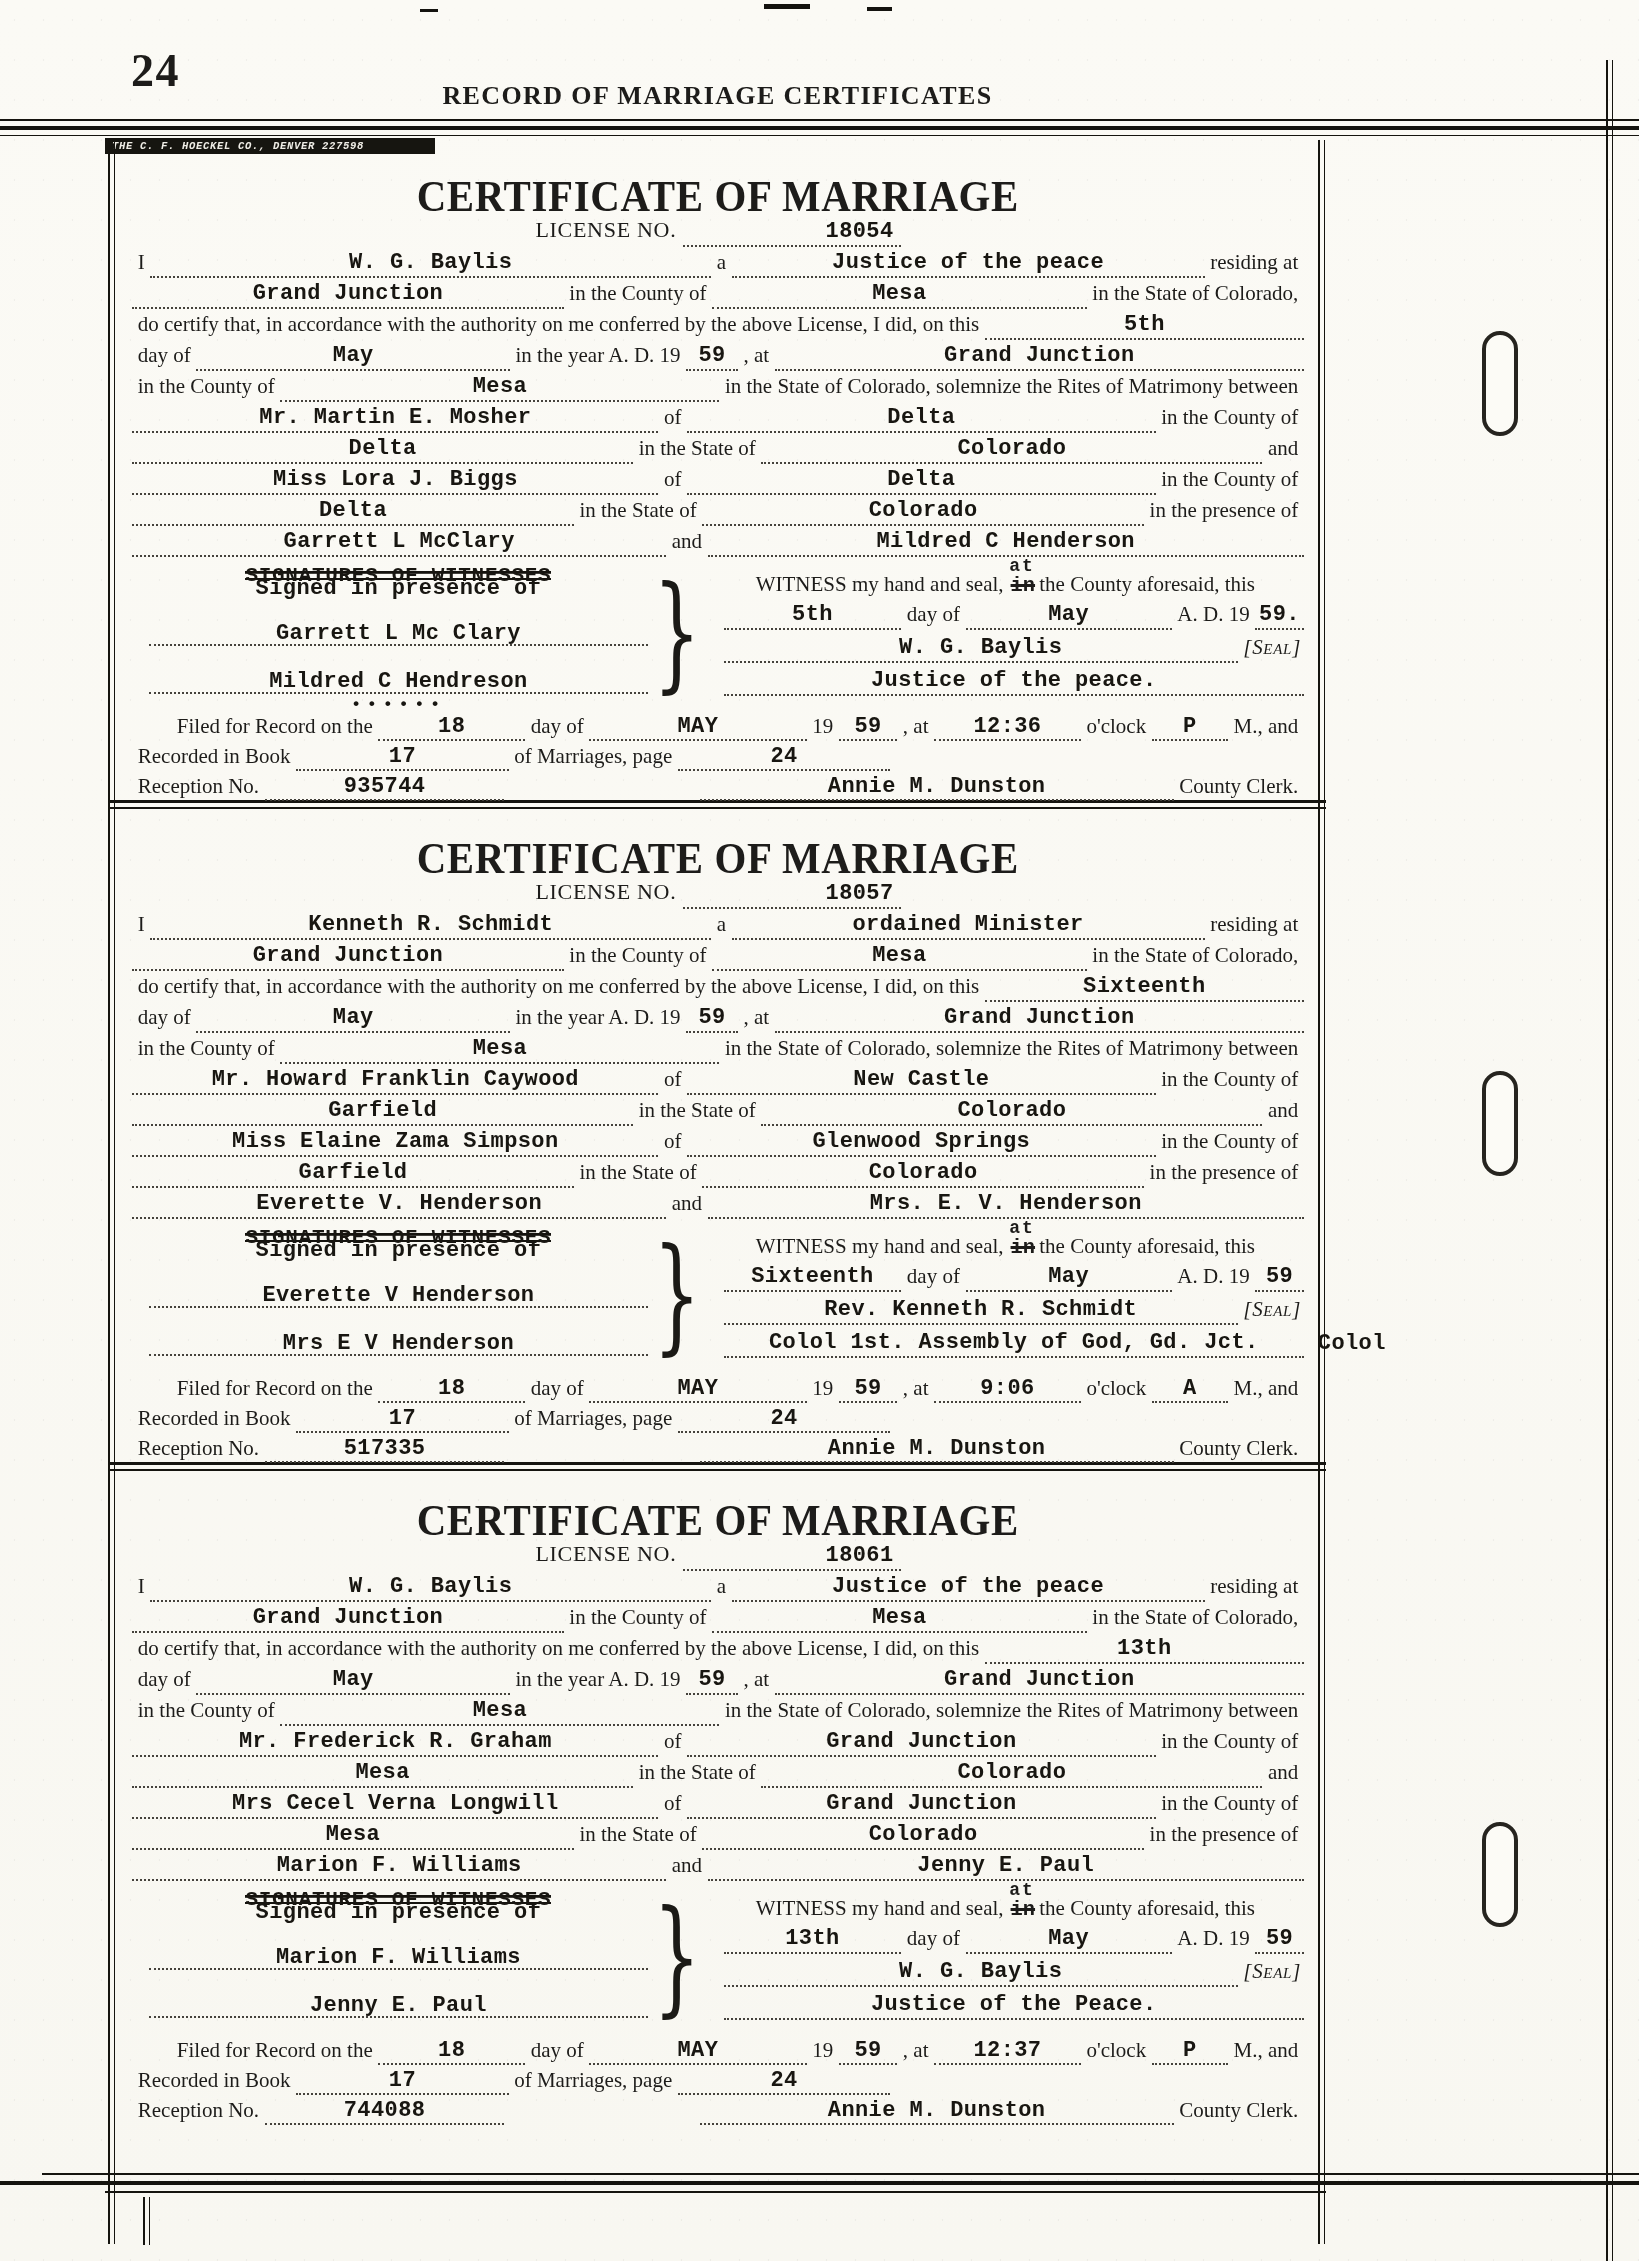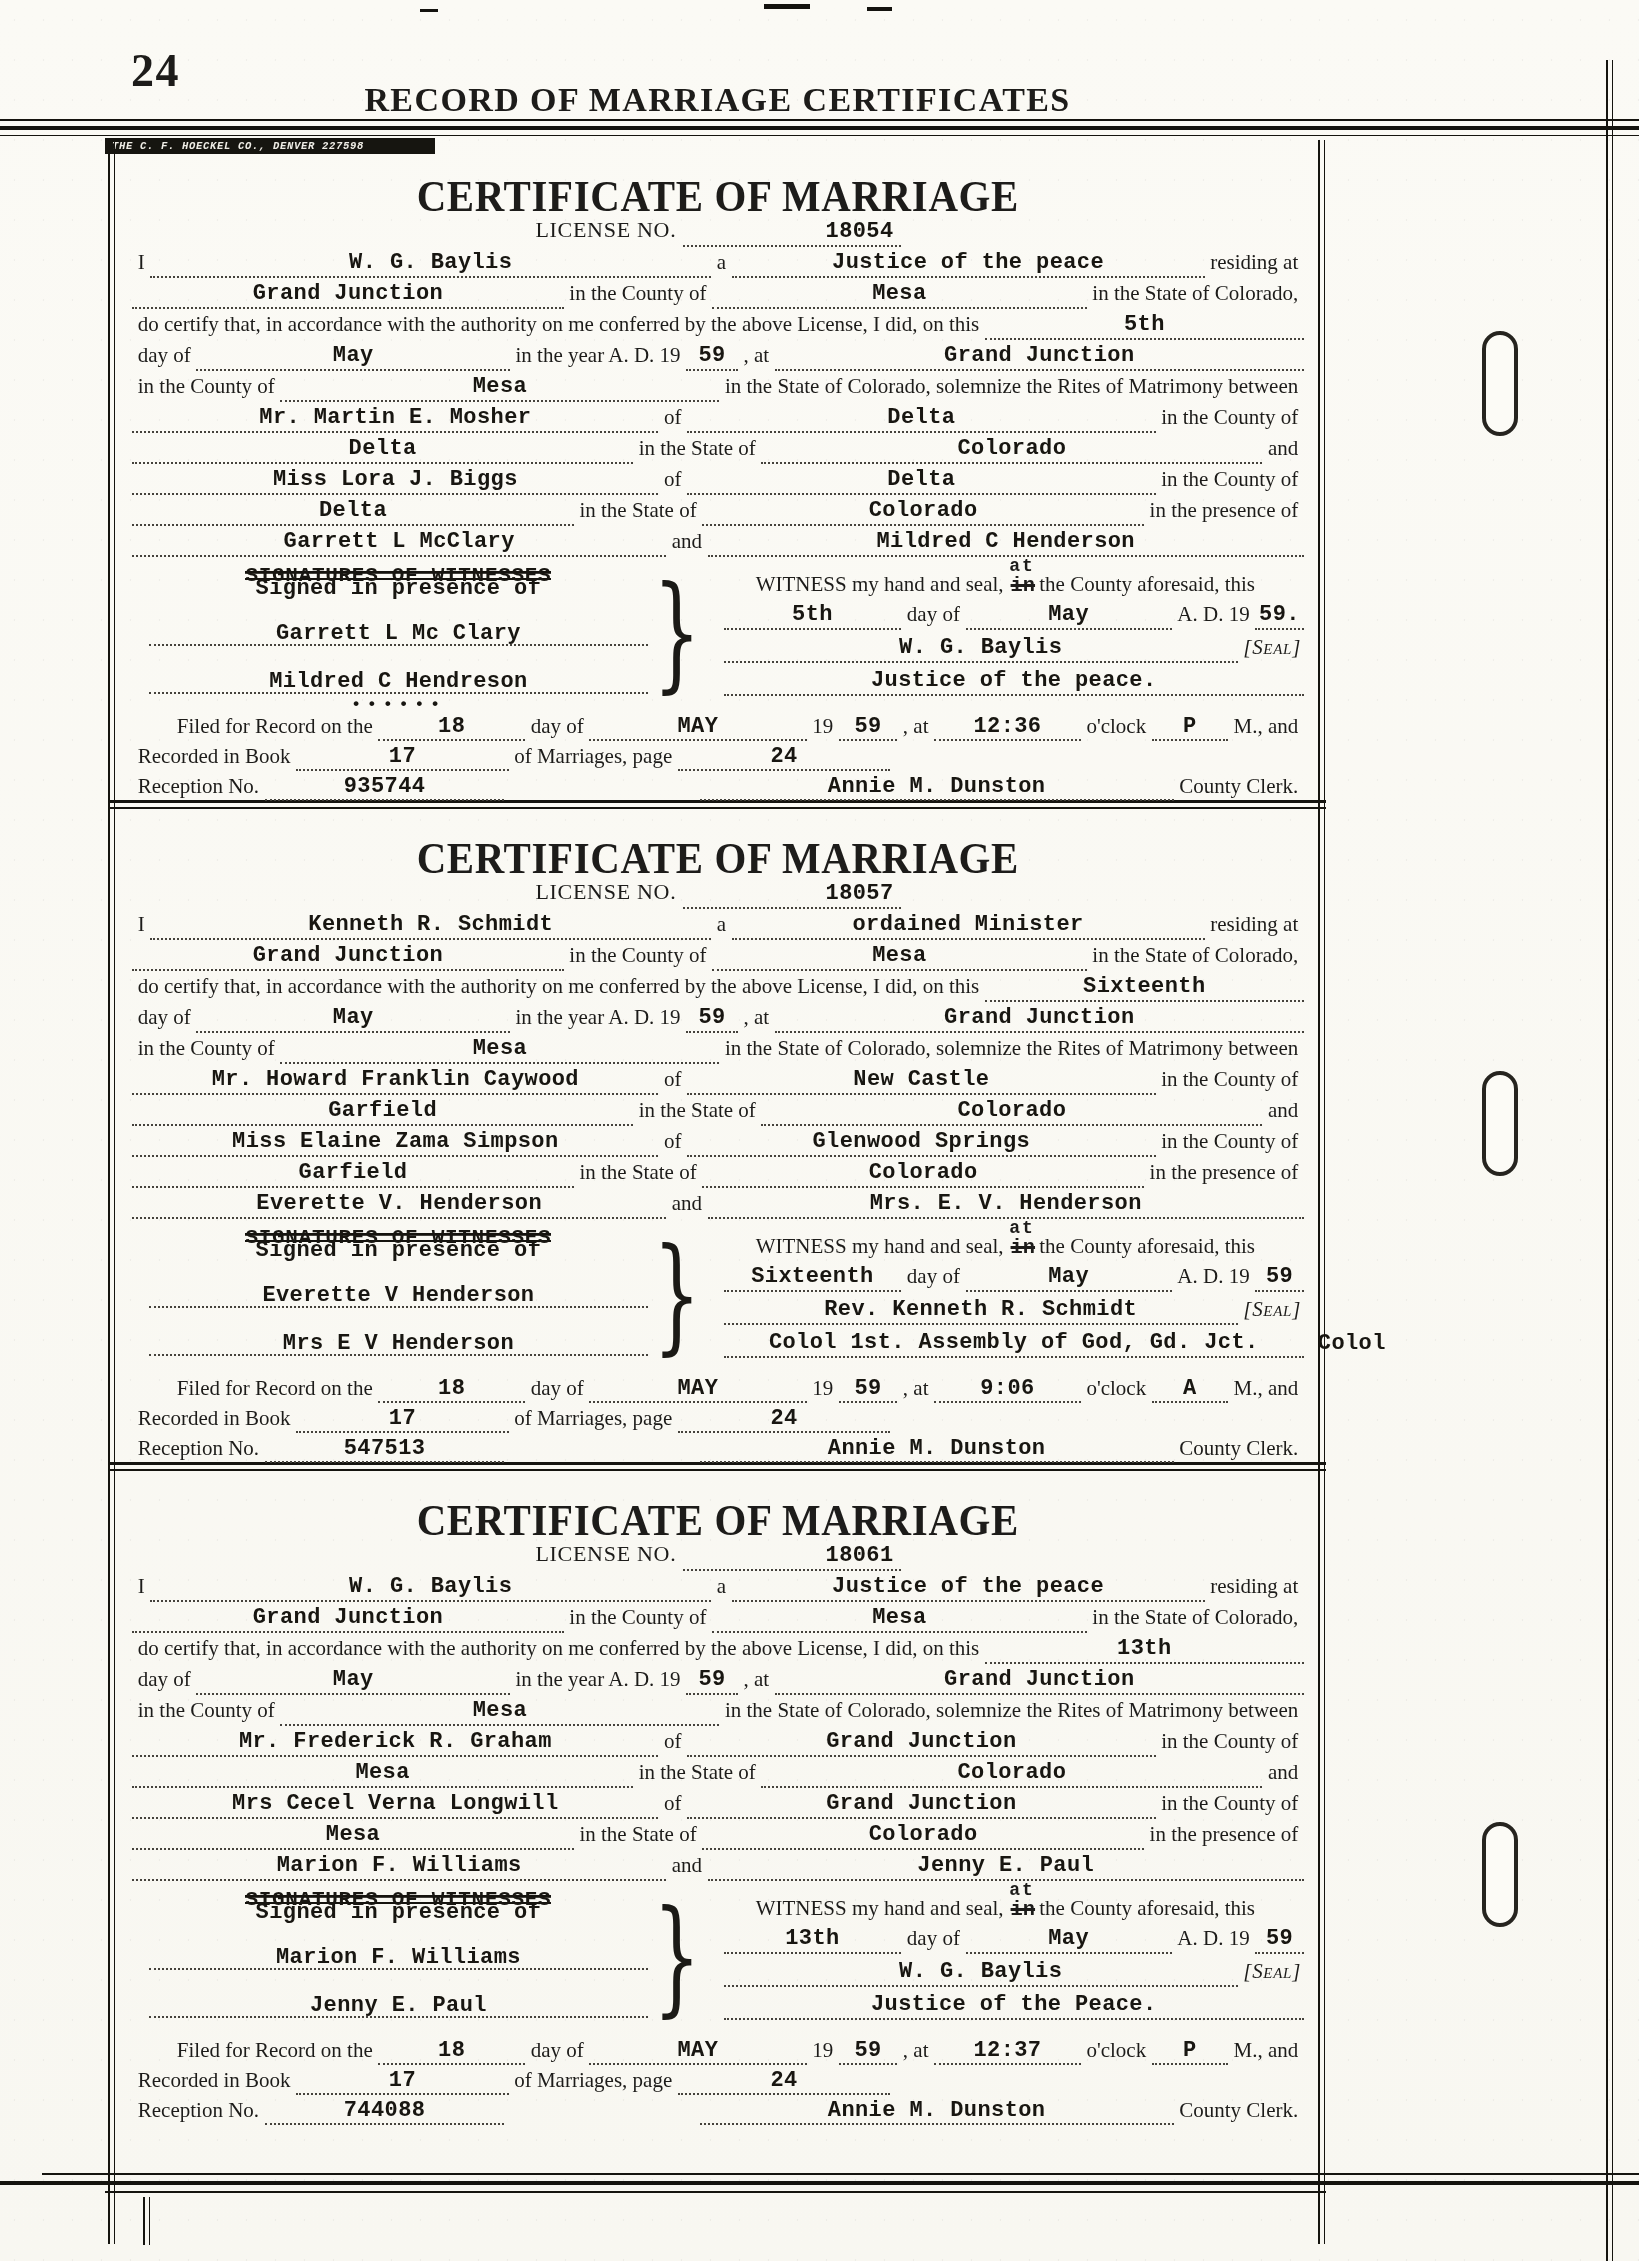"RECORD OF MARRIAGE CERTIFICATES" .hdr { font-size: 34px -> 26px }
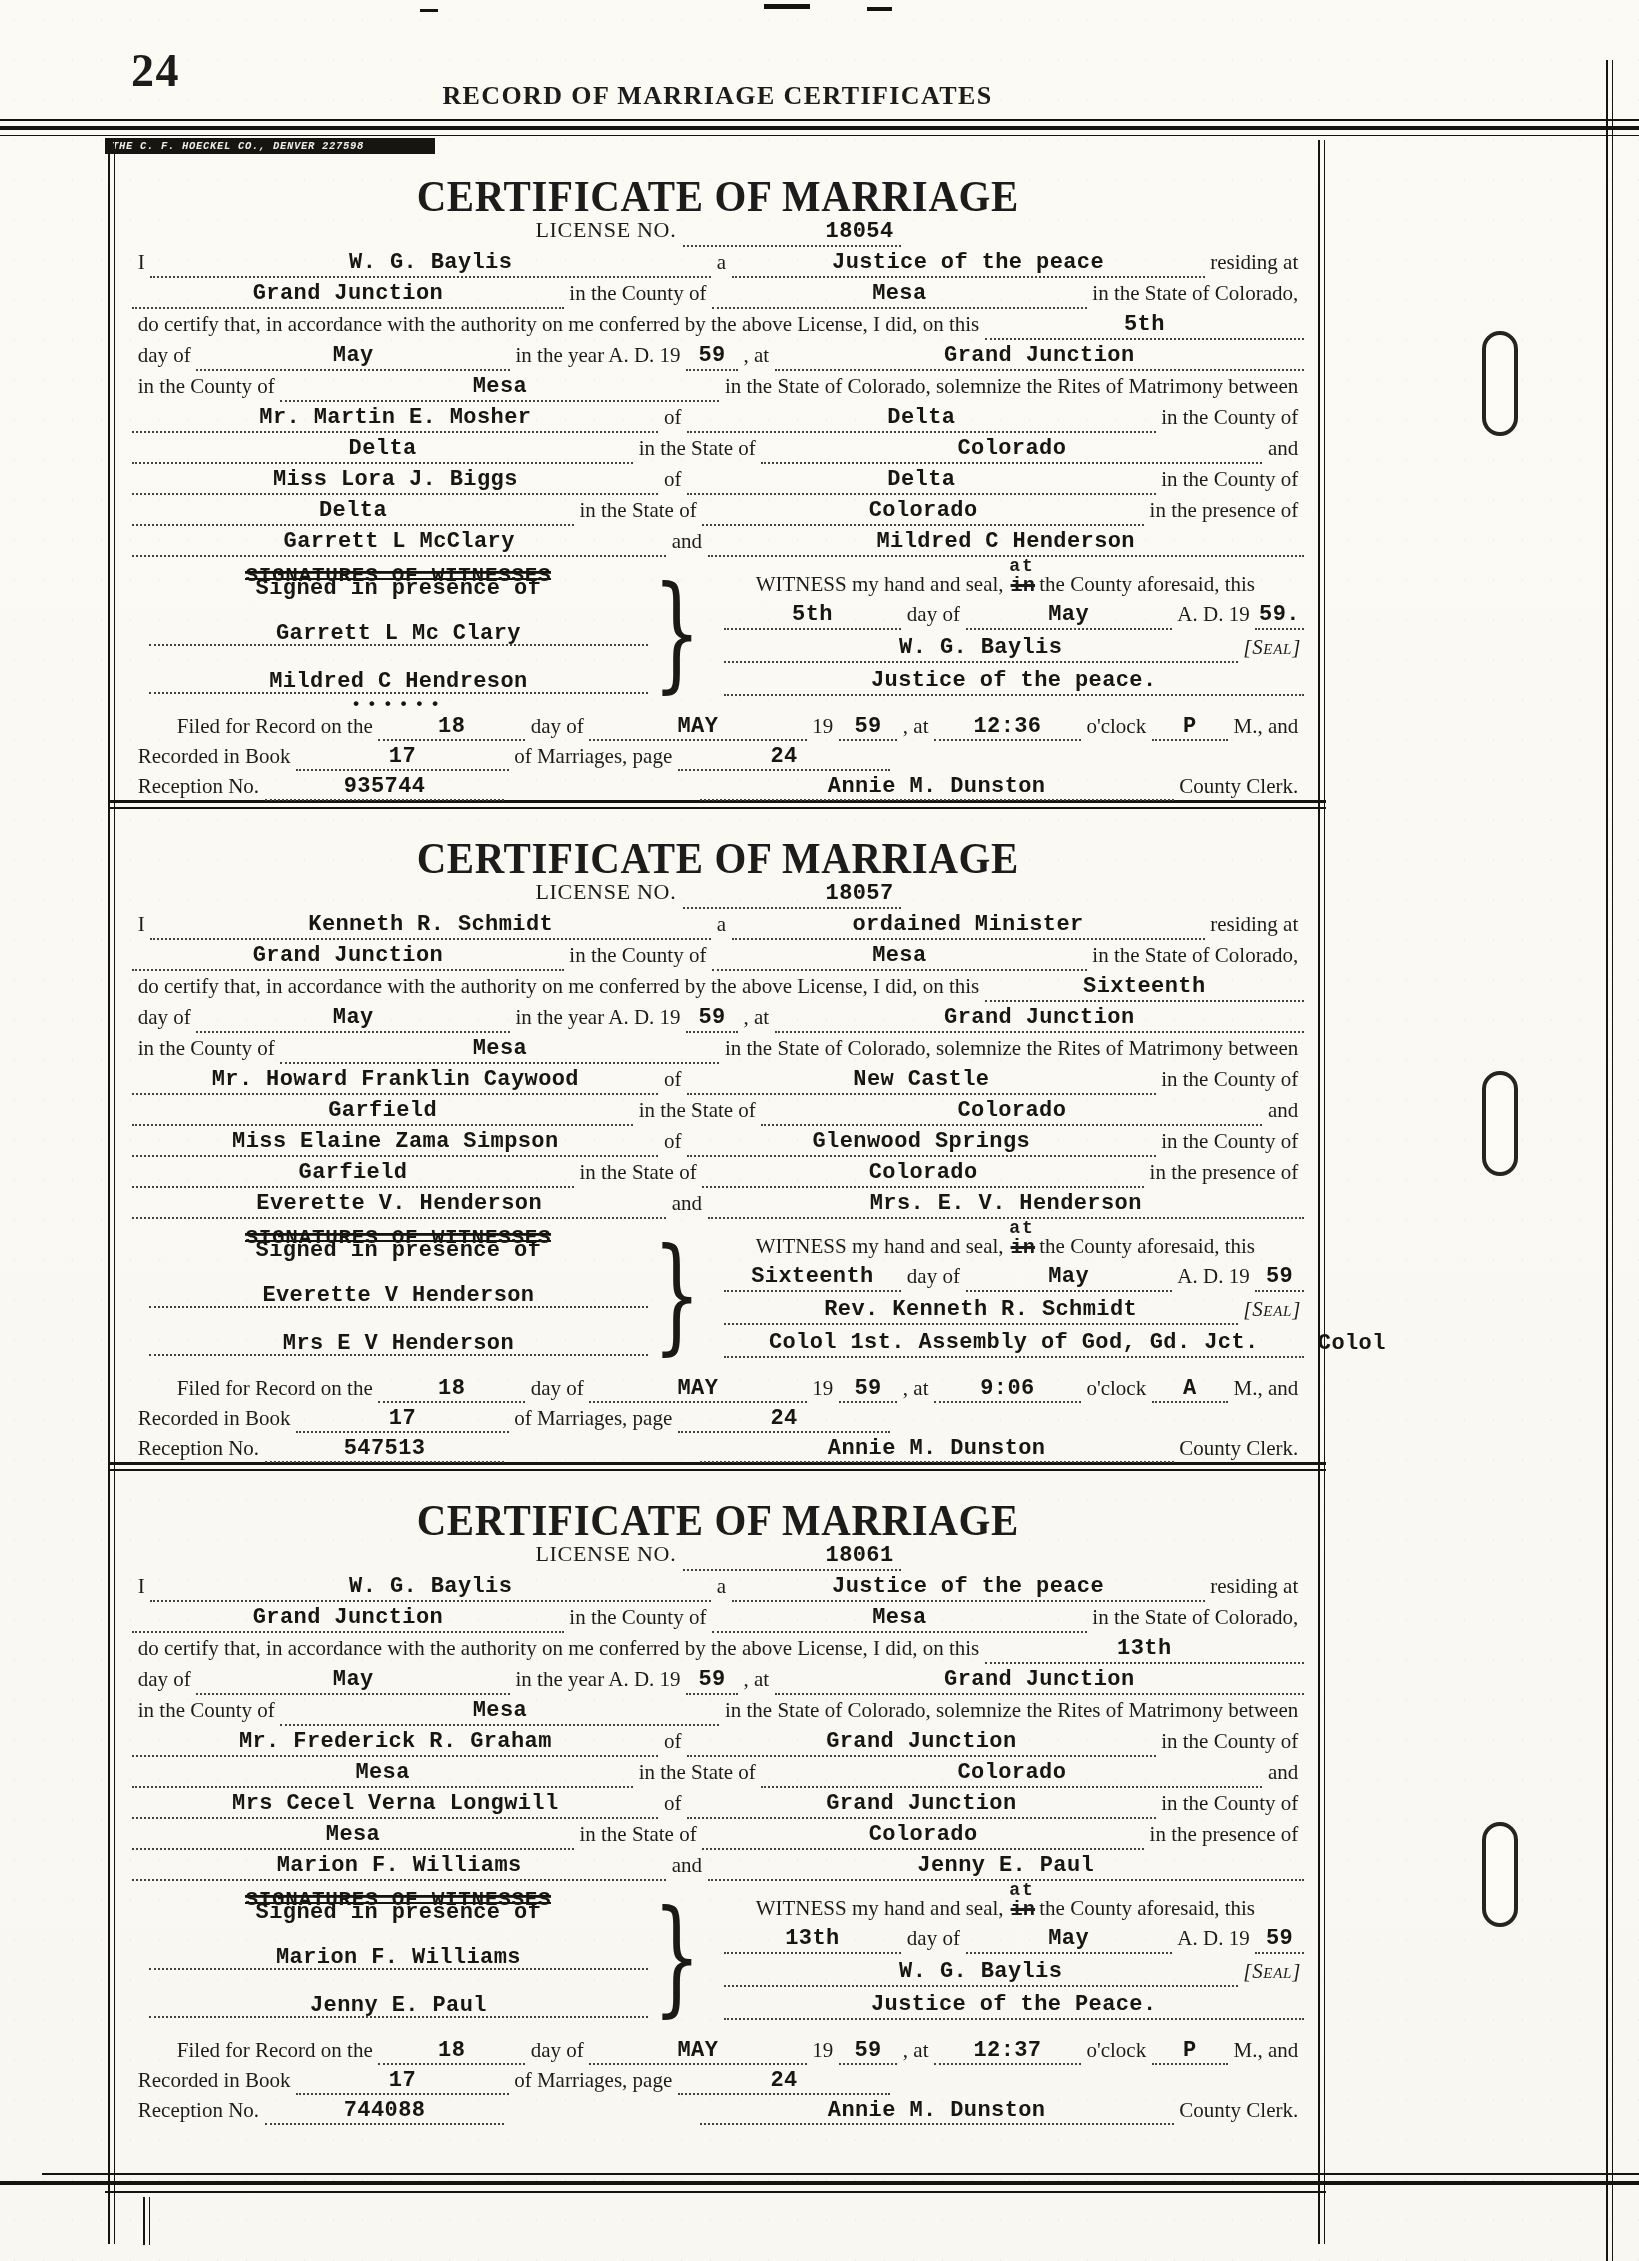"547513" span.fl { text: 547513 -> 517335 }
